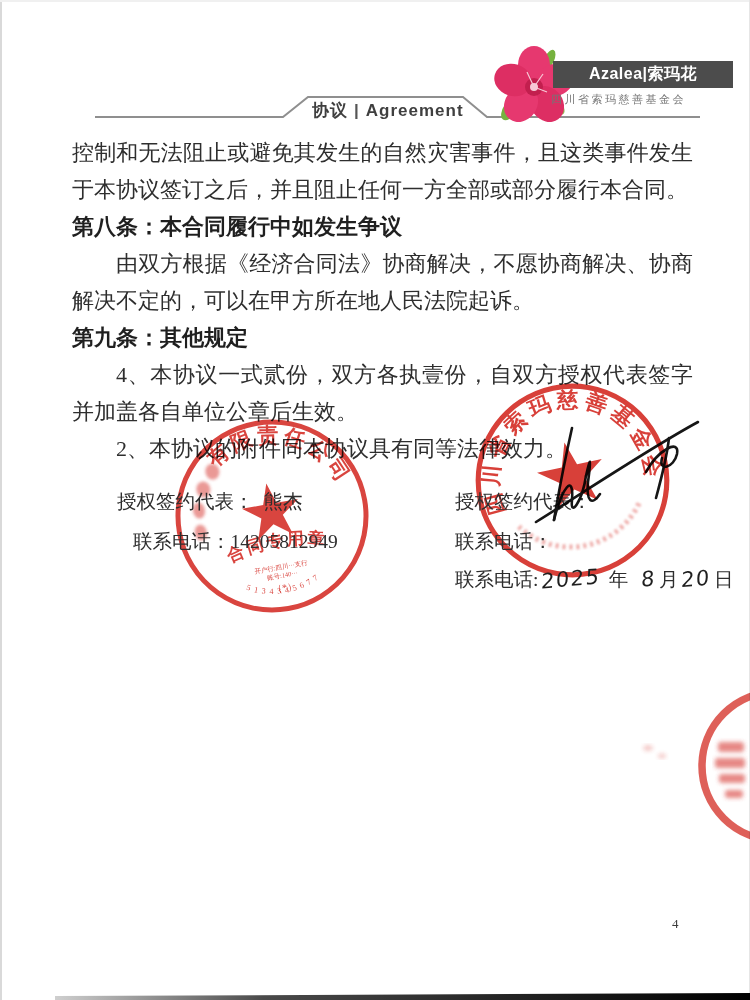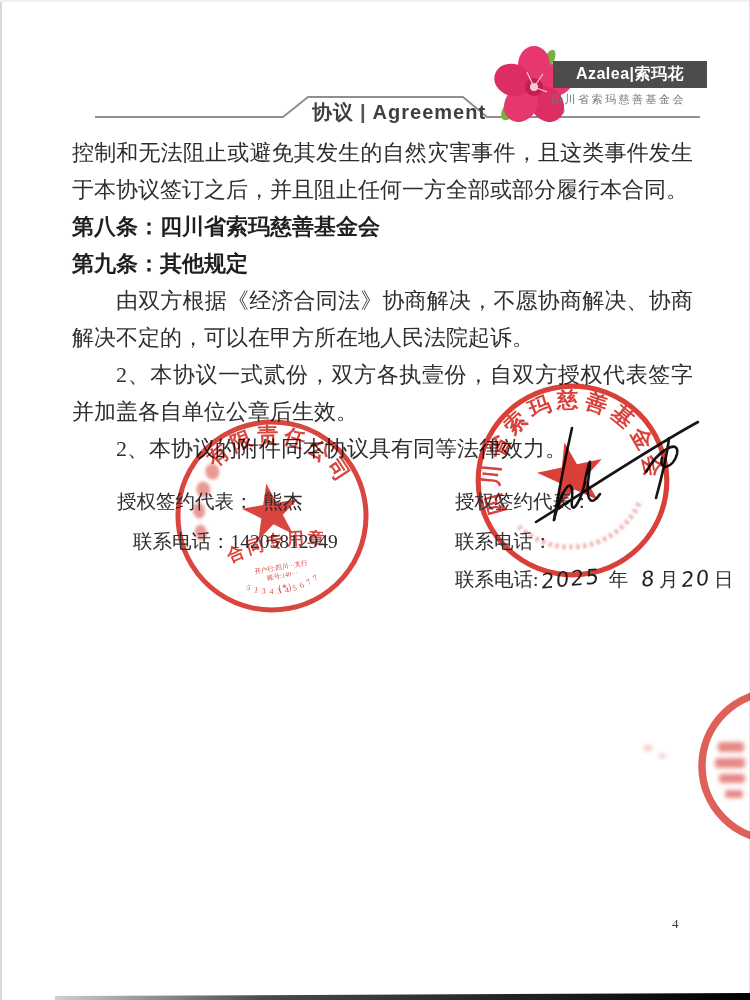"Azalea|索玛花" .logo-bar { width: 154px -> 180px }
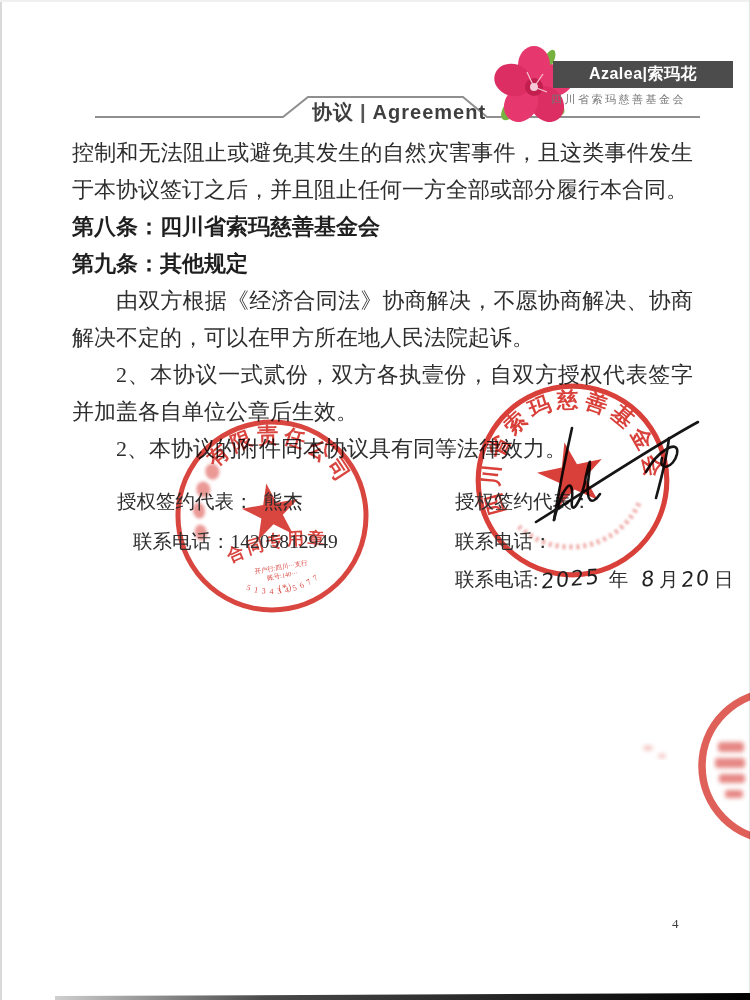"协议 | Agreement" .banner-text { font-size: 20px -> 17px }
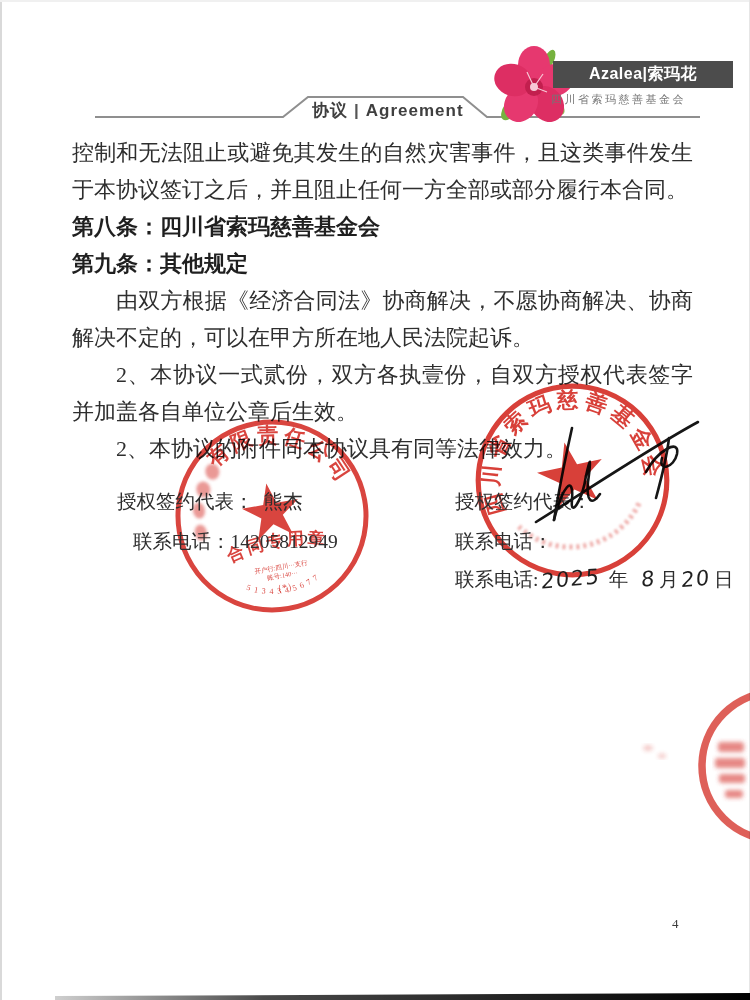"第八条：四川省索玛慈善基金会" p.para { text: 四川省索玛慈善基金会 -> 本合同履行中如发生争议 }
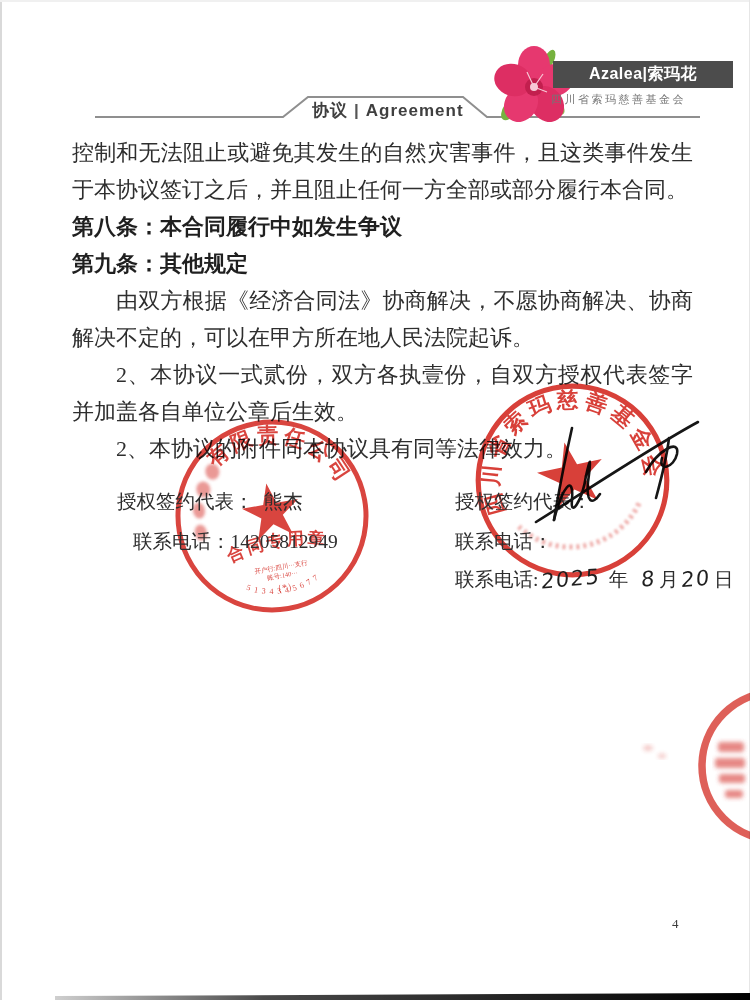"第九条：其他规定" p.para { order: before "由双方根据《经济合同法》协商解决，不愿协商解决、协商解决不定的，可以在甲方所在地" -> after "由双方根据《经济合同法》协商解决，不愿协商解决、协商解决不定的，可以在甲方所在地" }
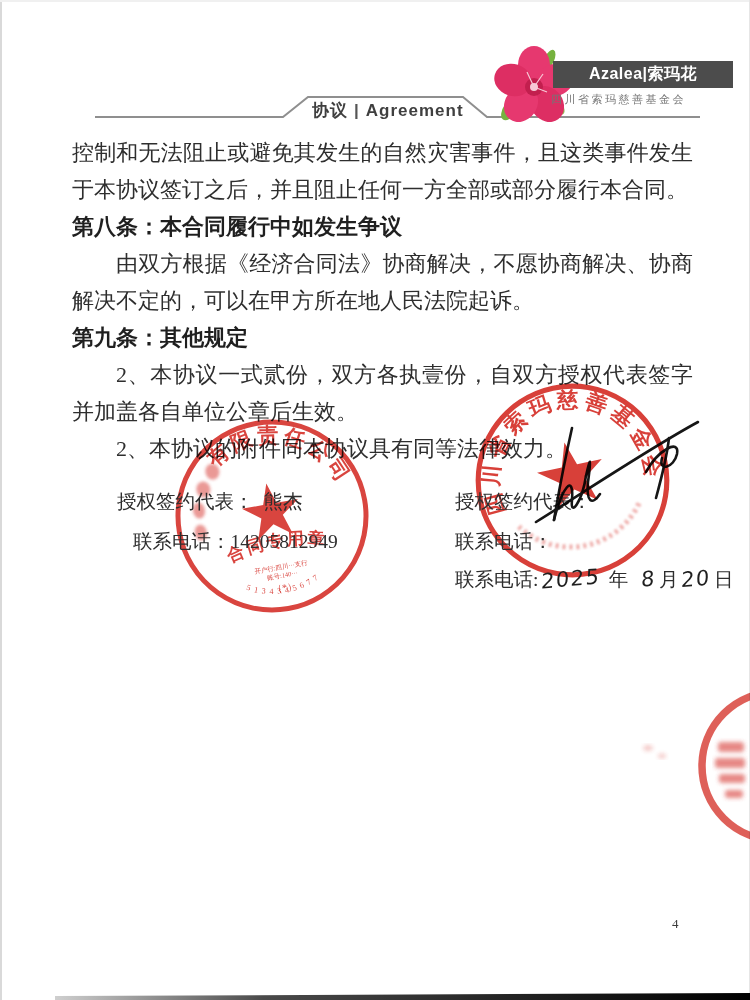"2、本协议一式贰份，双方各执壹份，自双方授权代表签字并加盖各自单位公章后生效。" p.para { text: 2 -> 4 }
